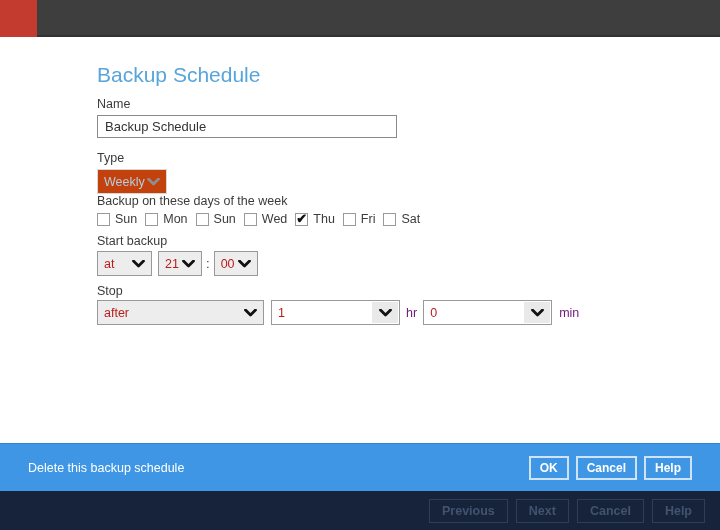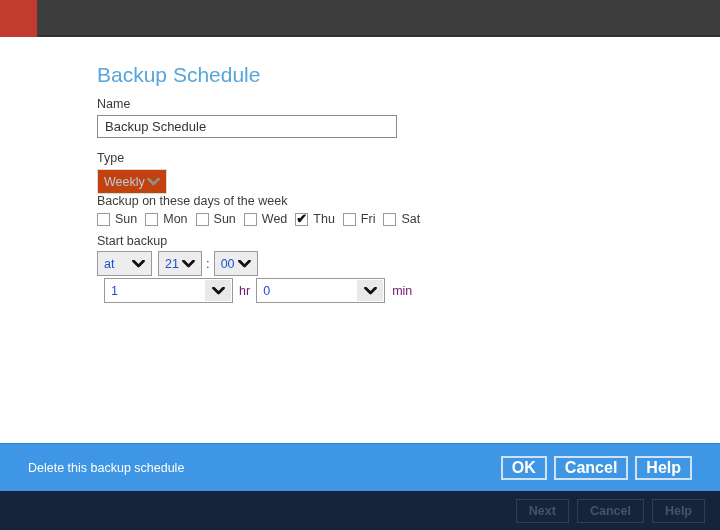"at" .sel { color: #1d4ed8 -> #b91c1c }
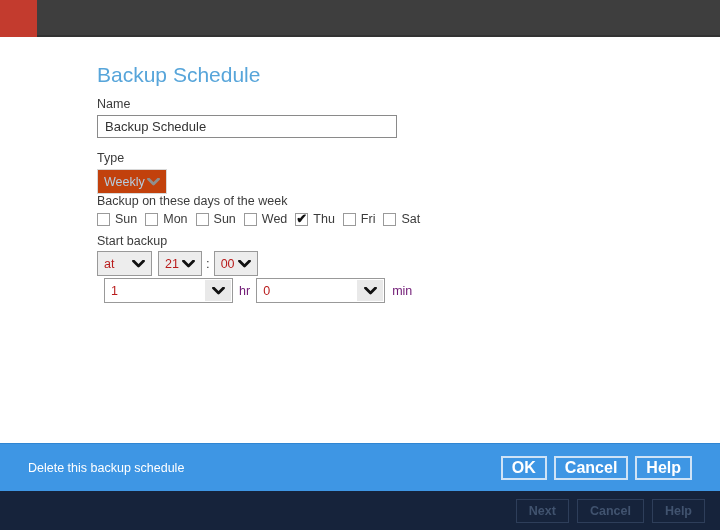"Stop" div.lbl { html: none -> <div>Stop</div> }
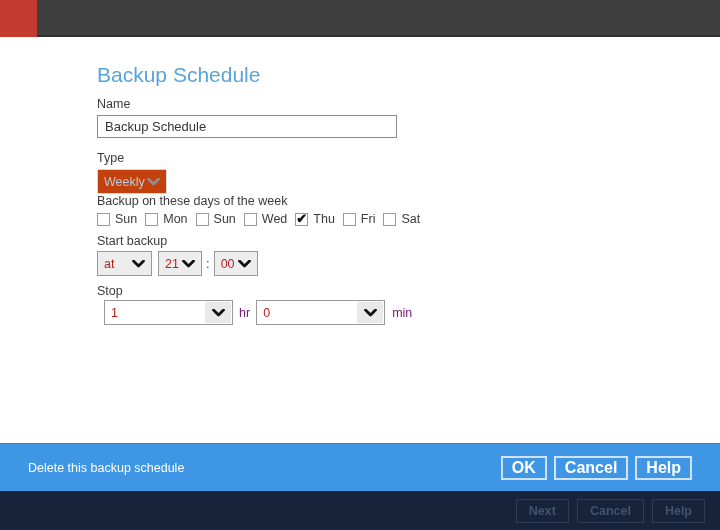"after" div.sel { html: none -> <div> <span>after</span> <span> <svg> <polyline></polyline> </svg> </span> </div> }
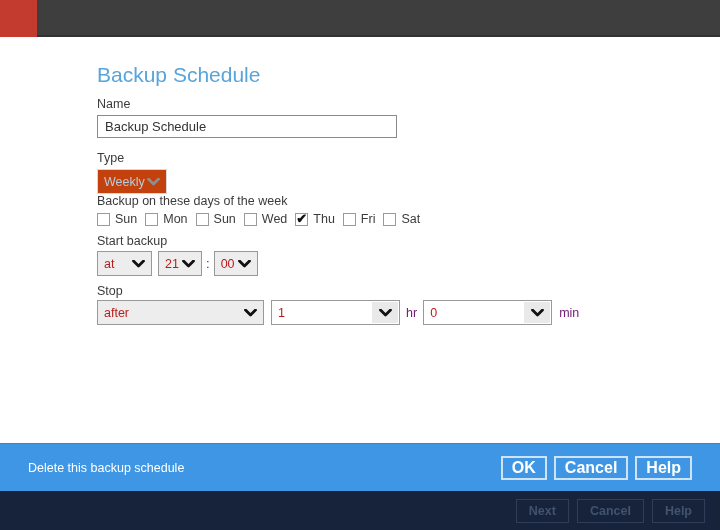"OK" .bluebtn { font-size: 16px -> 12px }
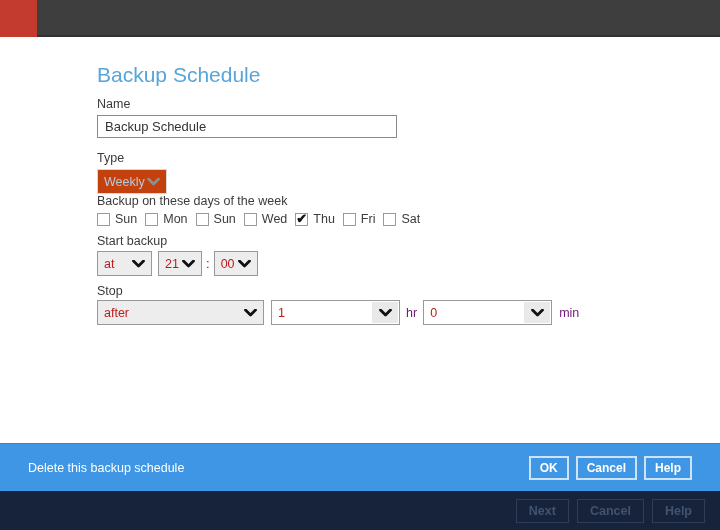"Previous" button.footbtn { html: none -> <button>Previous</button> }
